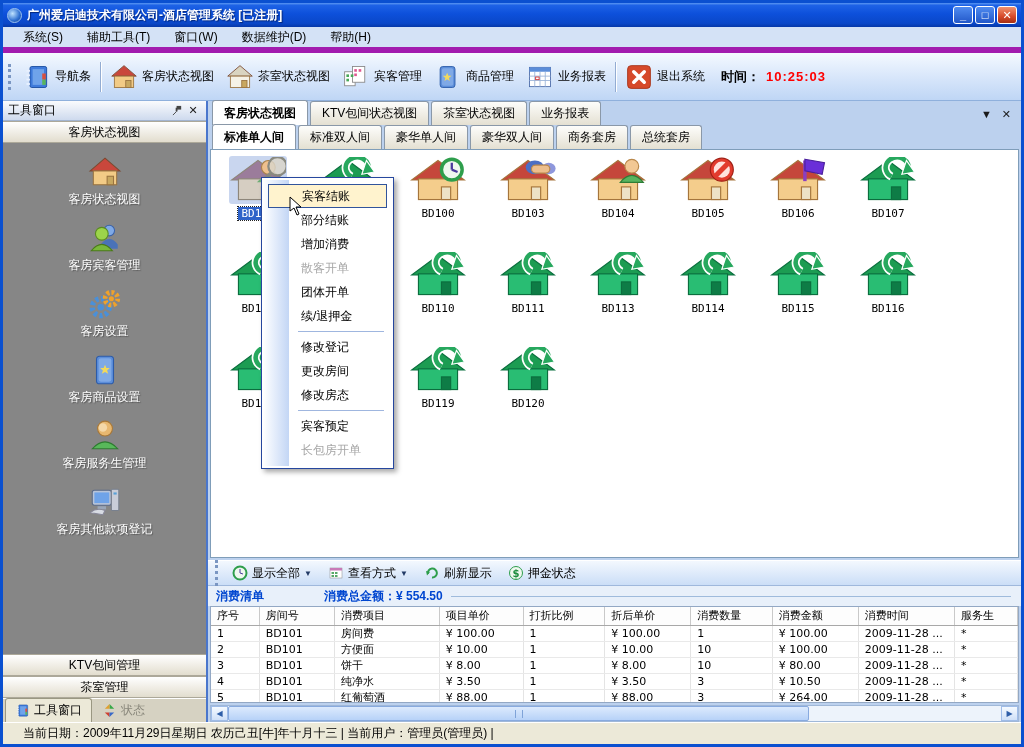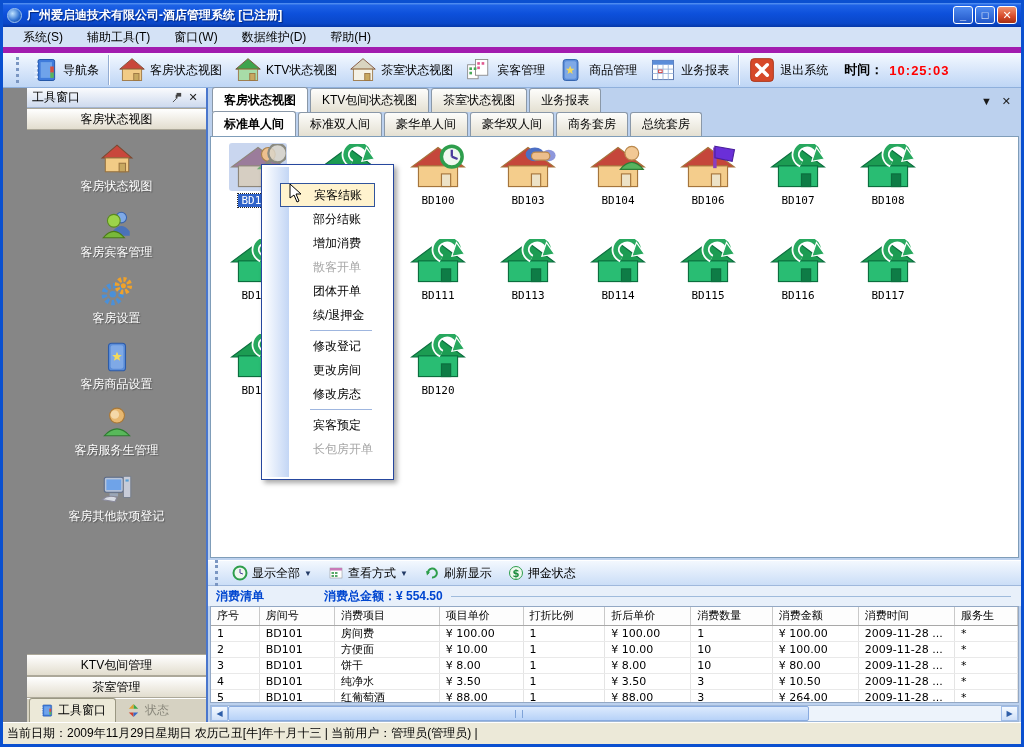"导航条" .toolbar { height: 35px -> 48px; padding-left: 10px -> 2px }
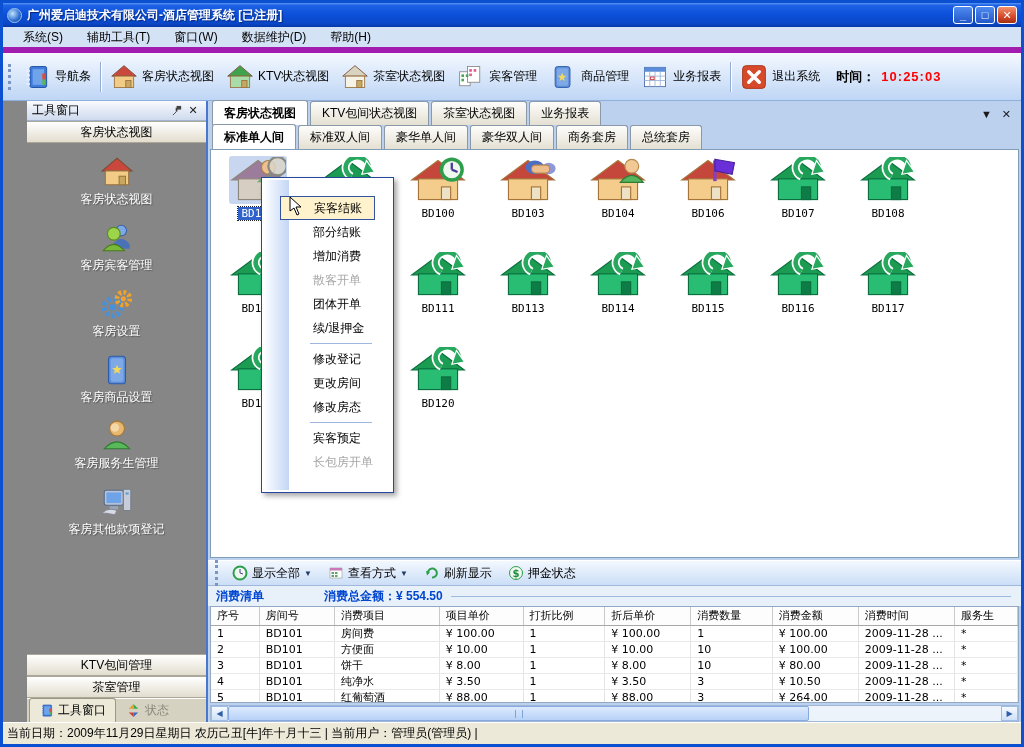"KTV状态视图" span.tbtn { html: <span> <span> <svg> <polygon></polygon> <rect></rect> <rect></rect> </svg> </span> <span>KTV状态视图</span> </span> -> none }
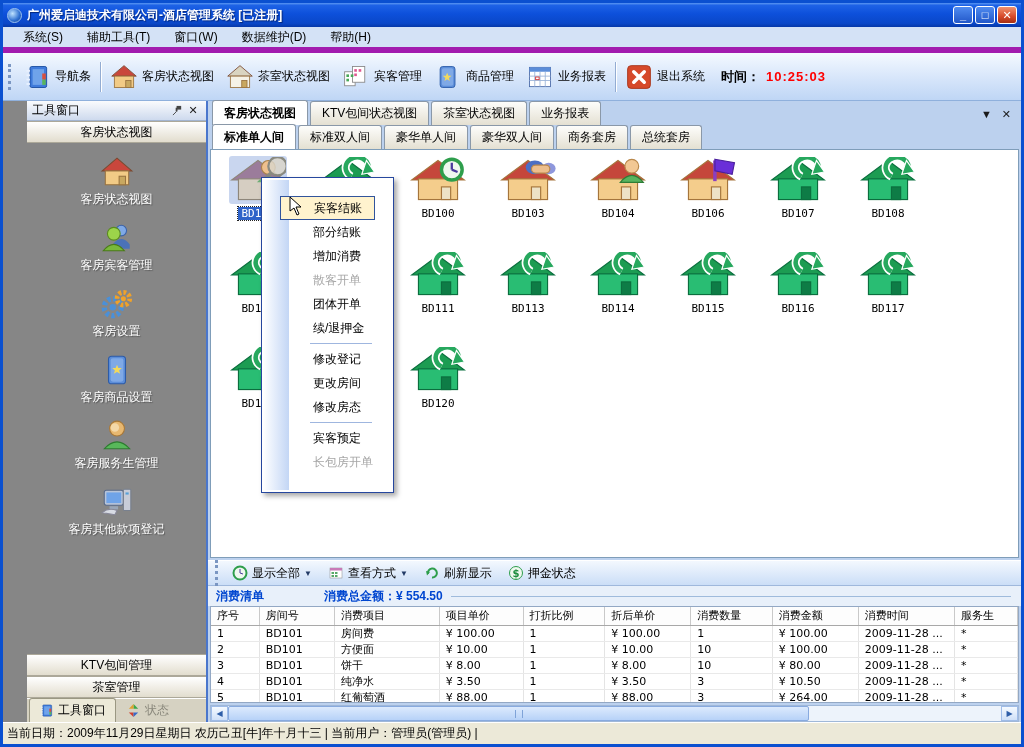"工具窗口" .sidebar { padding-left: 24px -> none }
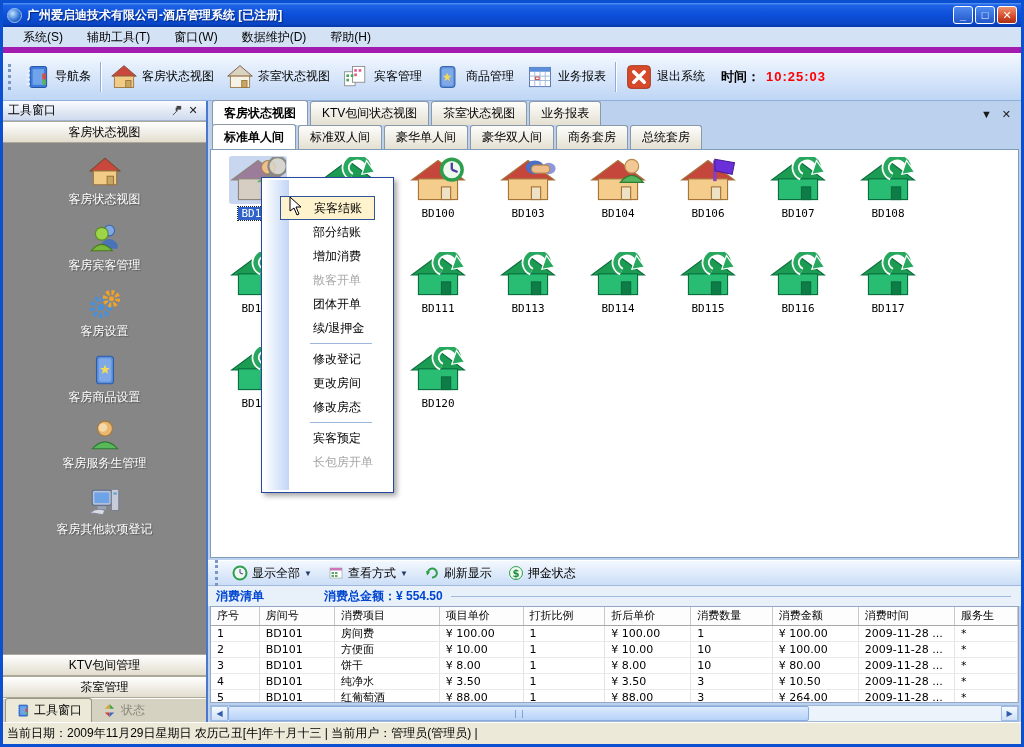"宾客结账" .ctxmenu { padding: 18px -> 6px }
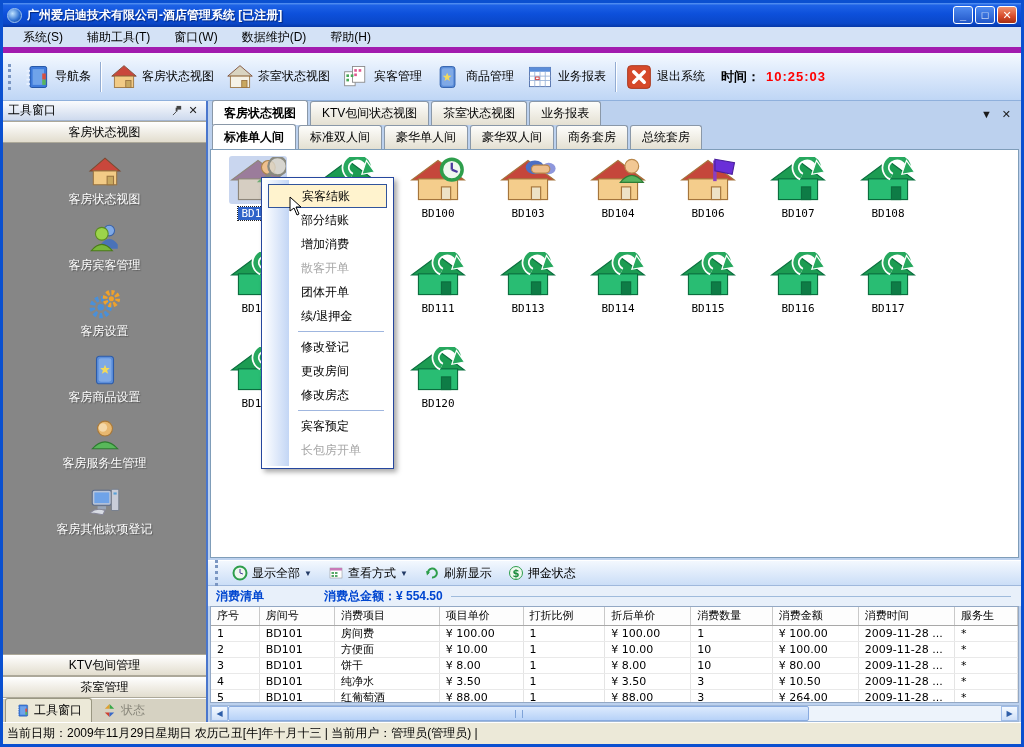"BD105" div.room { html: none -> <div> <span> <svg> <polygon></polygon> <rect></rect> <rect></rect> <circle></circle> <circle></circle> <rect></rect> </svg> </span> <span>BD105</span> </div> }
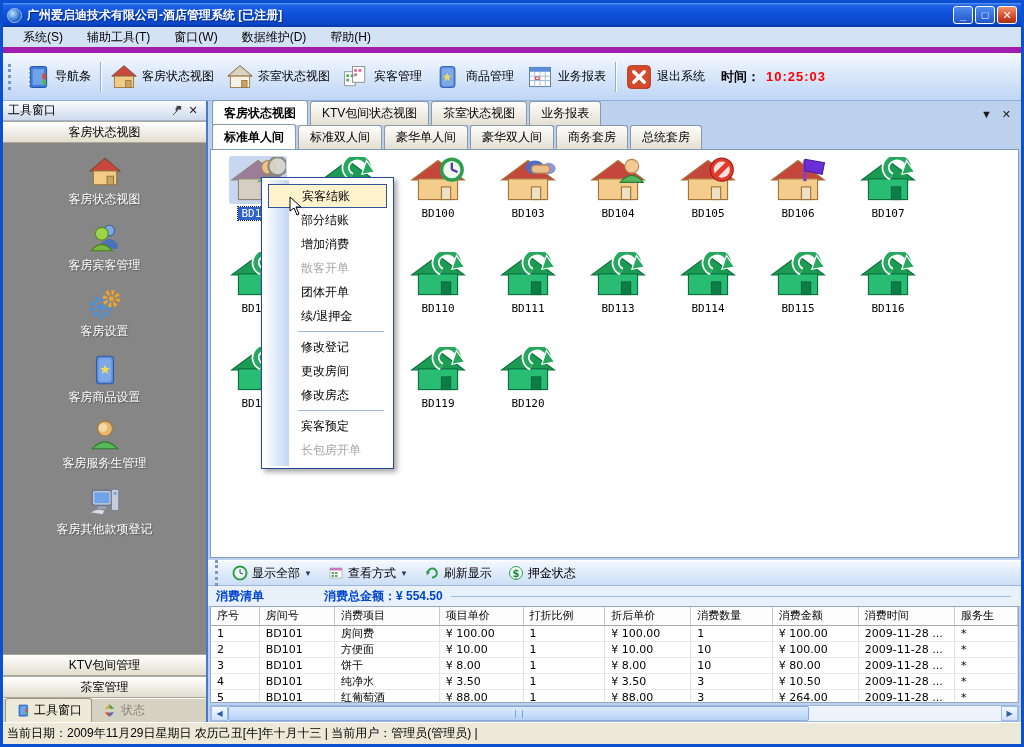"当前日期：2009年11月29日星期日 农历己丑[牛]年十月十三 |" .statusbar { padding-left: 4px -> 20px }
